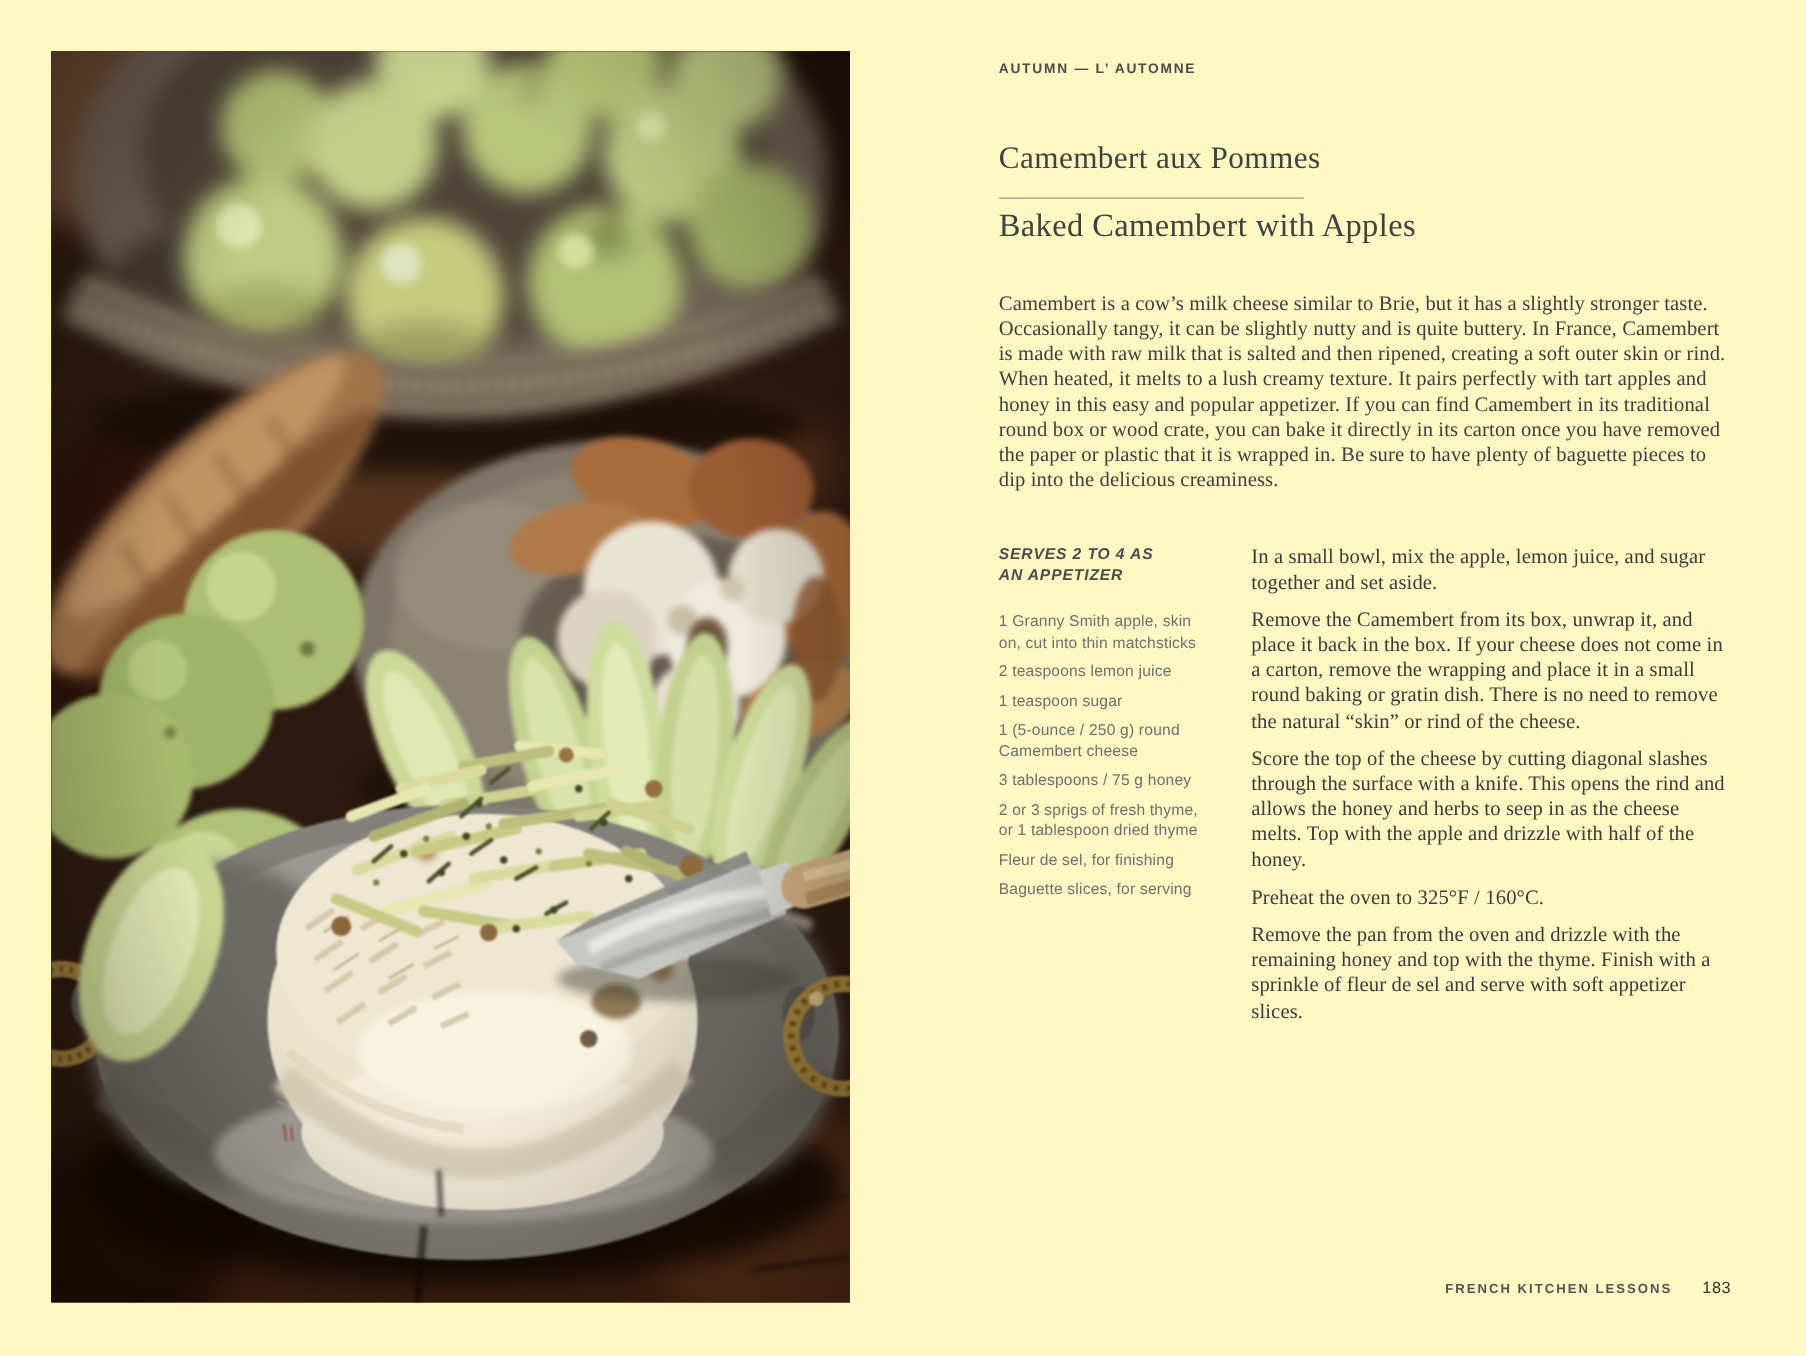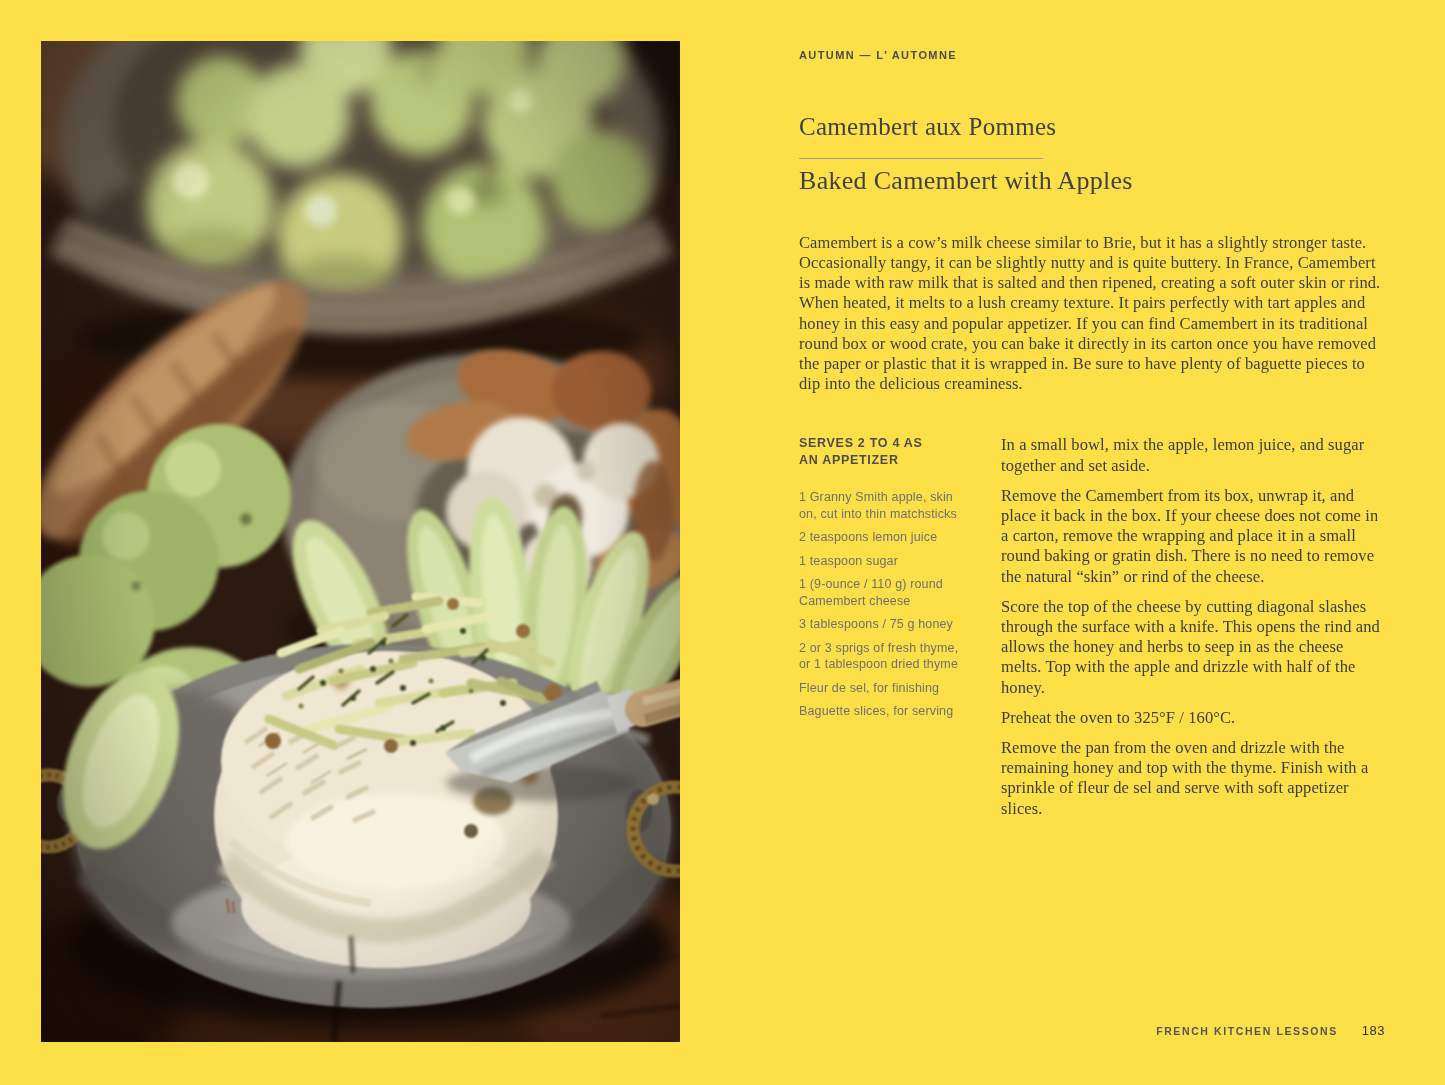"AUTUMN — L’ AUTOMNE" .page { background: #fde047 -> #fef9c3 }
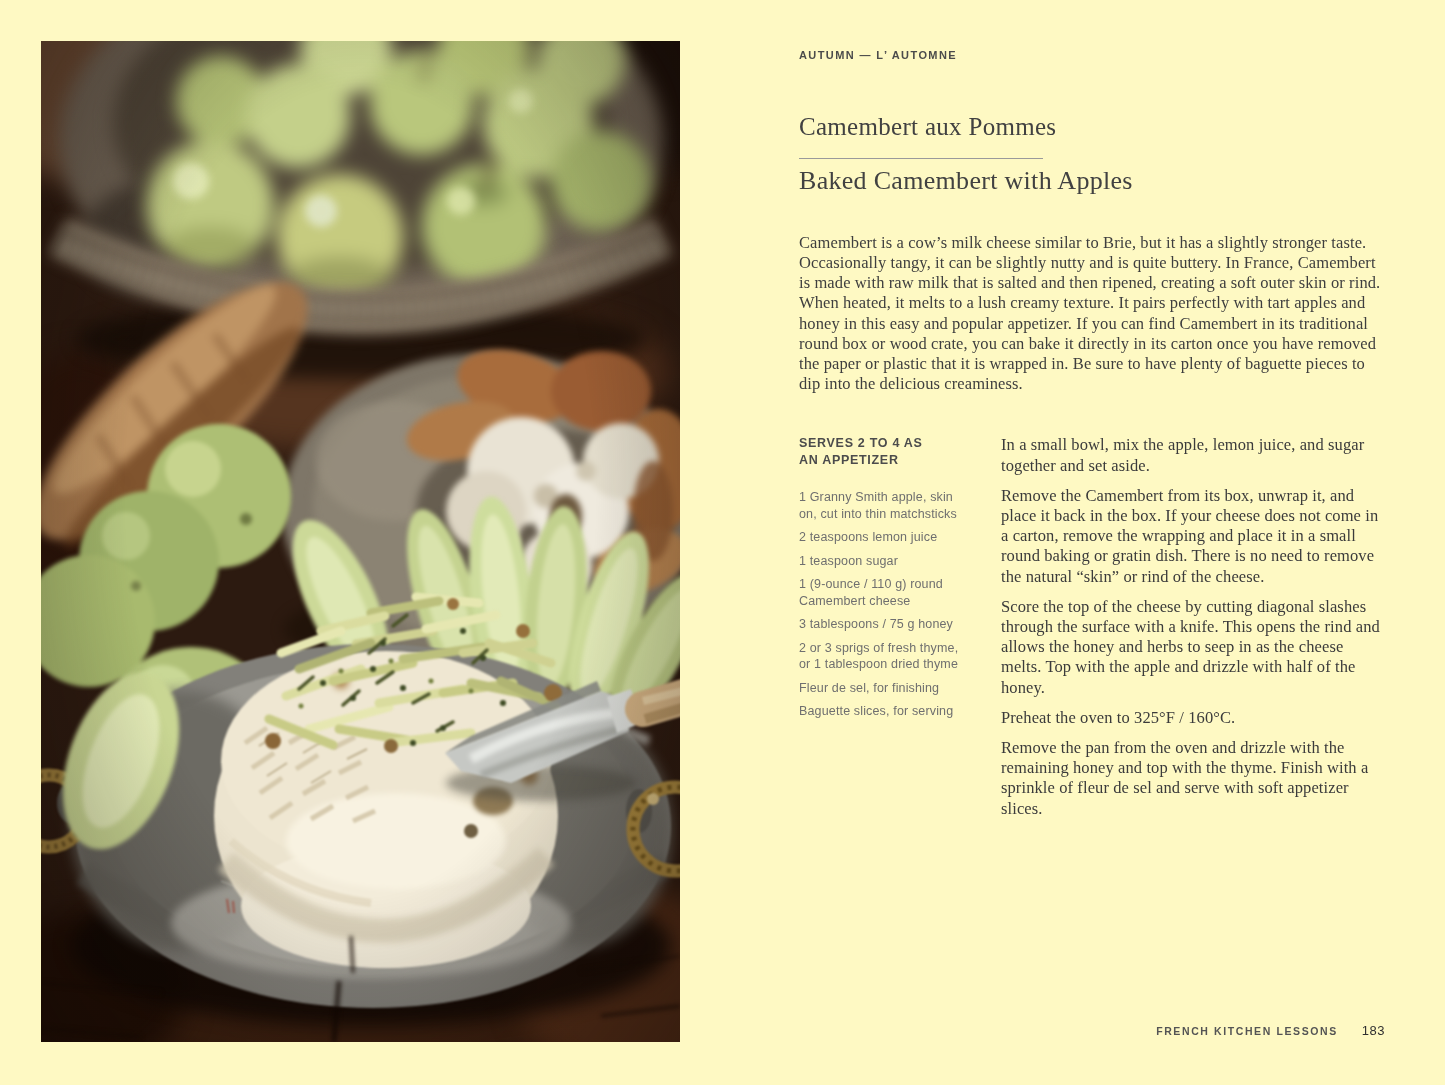"SERVES 2 TO 4 AS" .serves { font-style: none -> italic }
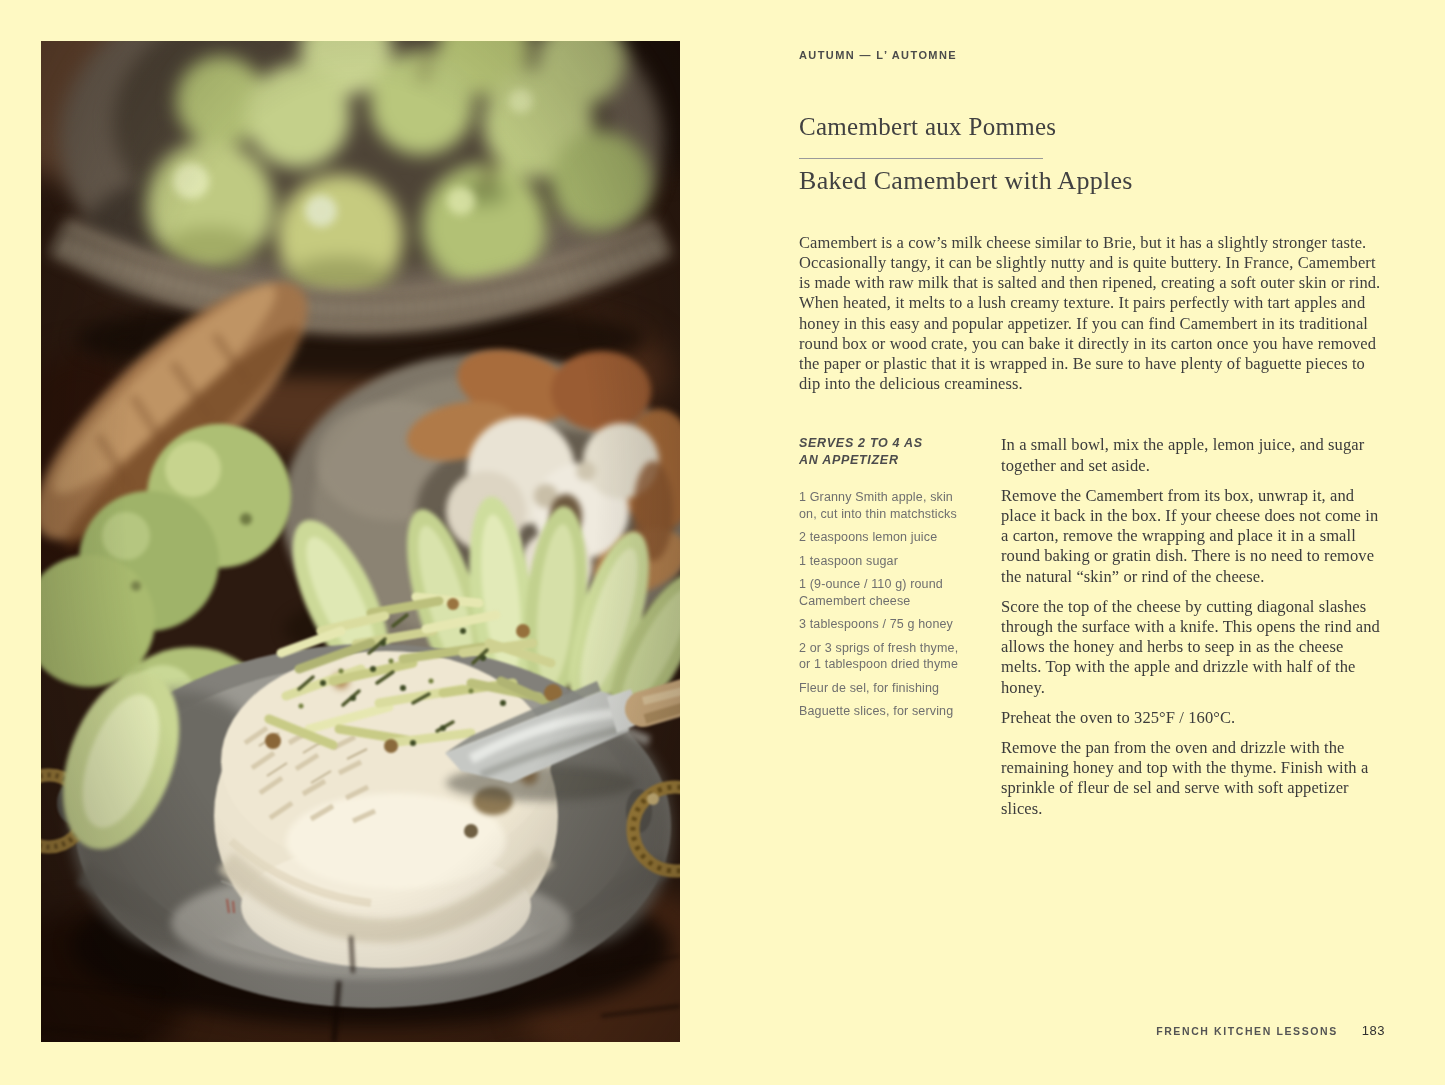"1 (9-ounce / 110 g)" div.ingredient { text: 9-ounce / 110 -> 5-ounce / 250 }
